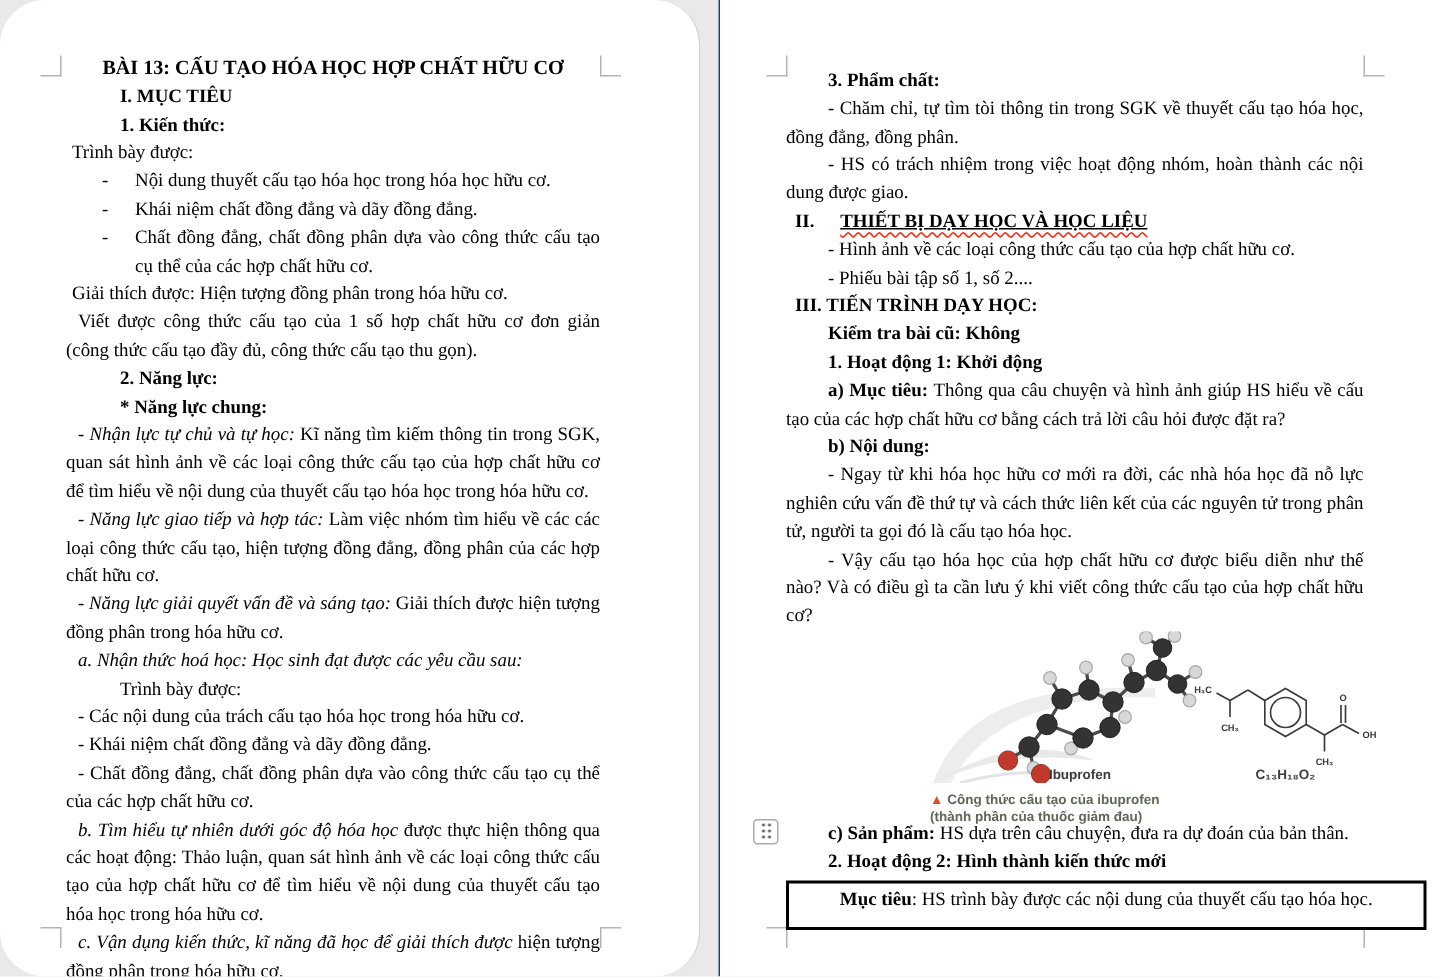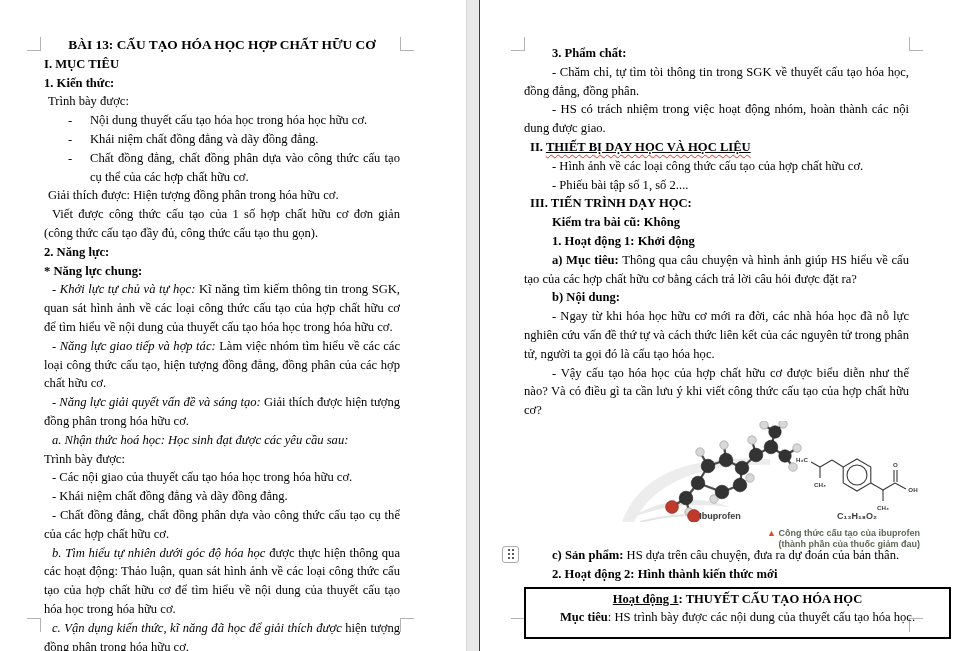"BÀI 13: CẤU TẠO HÓA" #page-left { border-radius: none -> 30px }
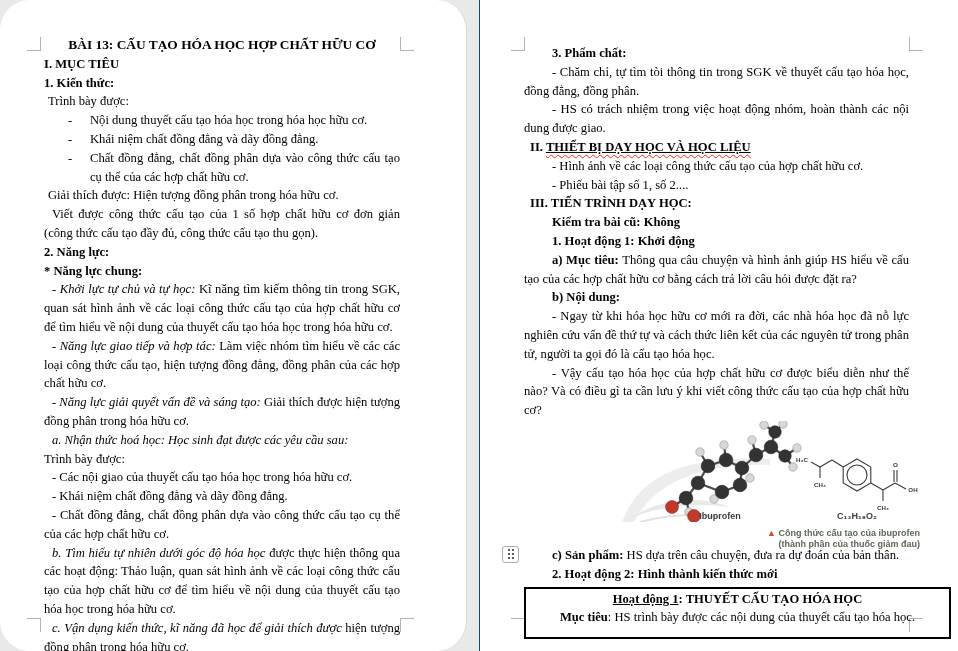"I. MỤC TIÊU" .s-h { margin-left: none -> 36px }
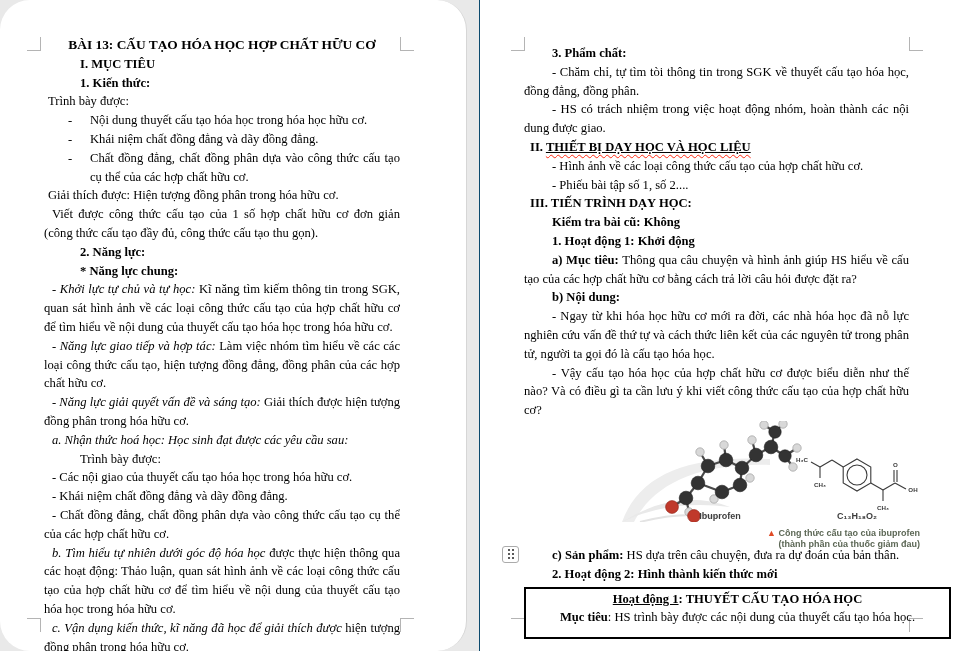"THIẾT BỊ DẠY HỌC VÀ" .sq { margin-left: none -> 14px }
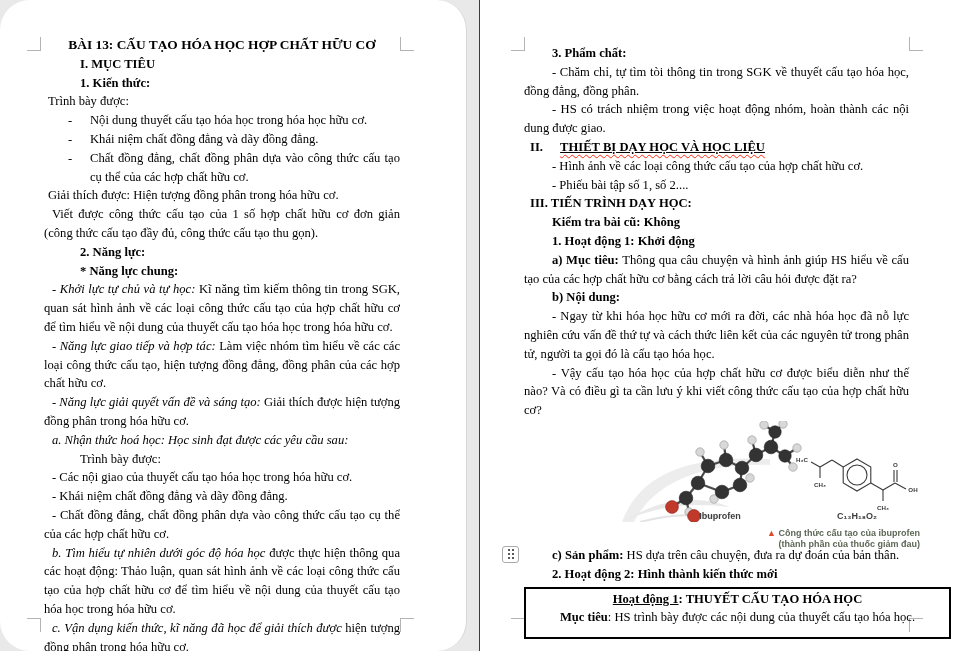"- Khởi lực tự chủ" span.i { text: Khởi -> Nhận }
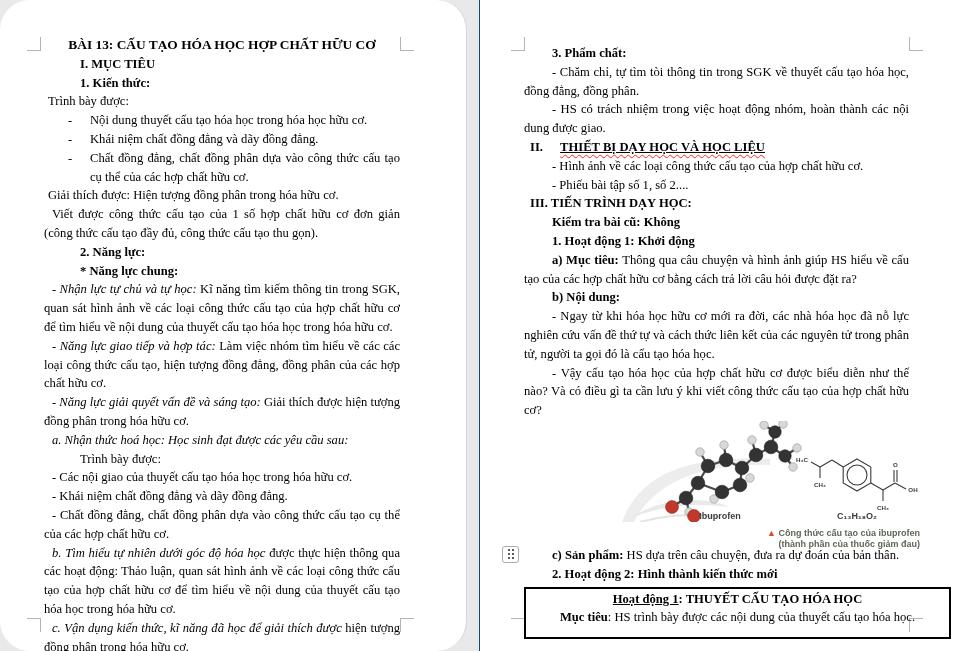"- Các nội giao của" span { text: giao của thuyết -> dung của trách }
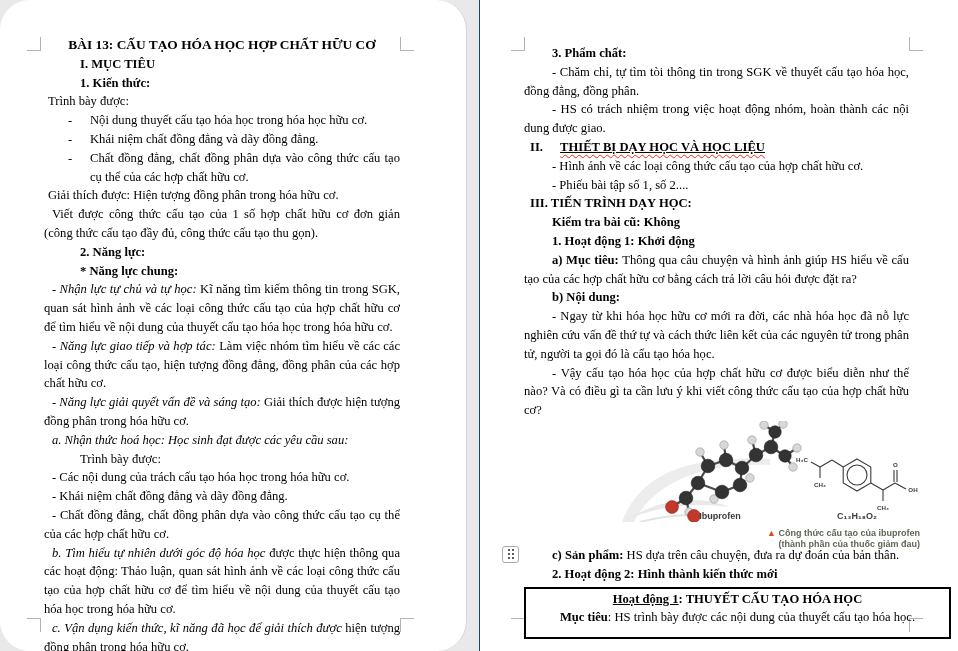"▲ Công thức cấu tạo" .fig-caption { text-align: right -> left }
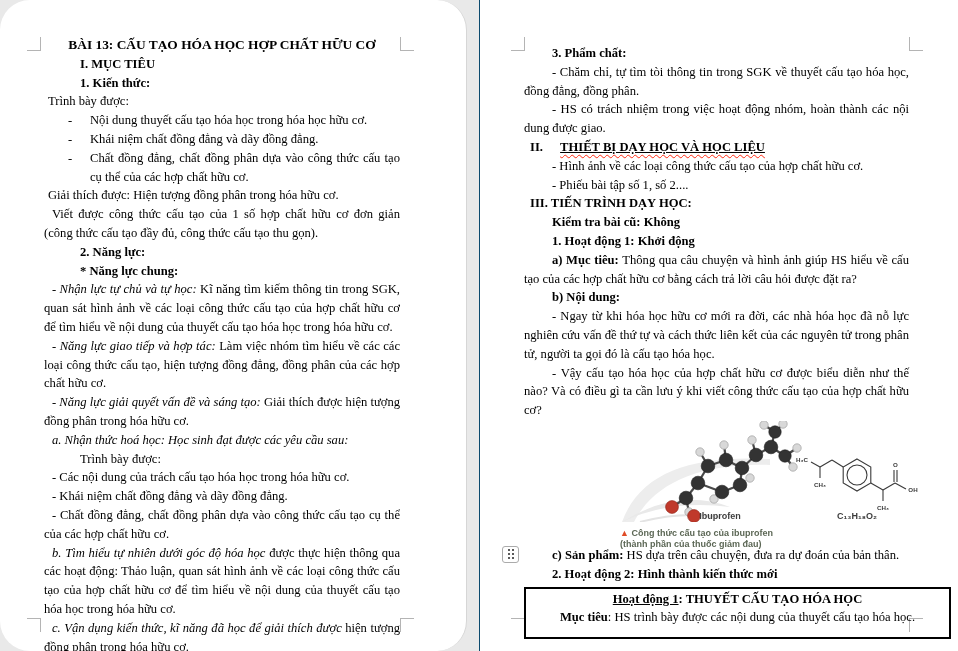"Hoạt động 1: THUYẾT CẤU" div.para { html: <div><span>Hoạt động 1</span><span>: THUYẾT CẤU TẠO HÓA HỌC</span></div> -> none }
